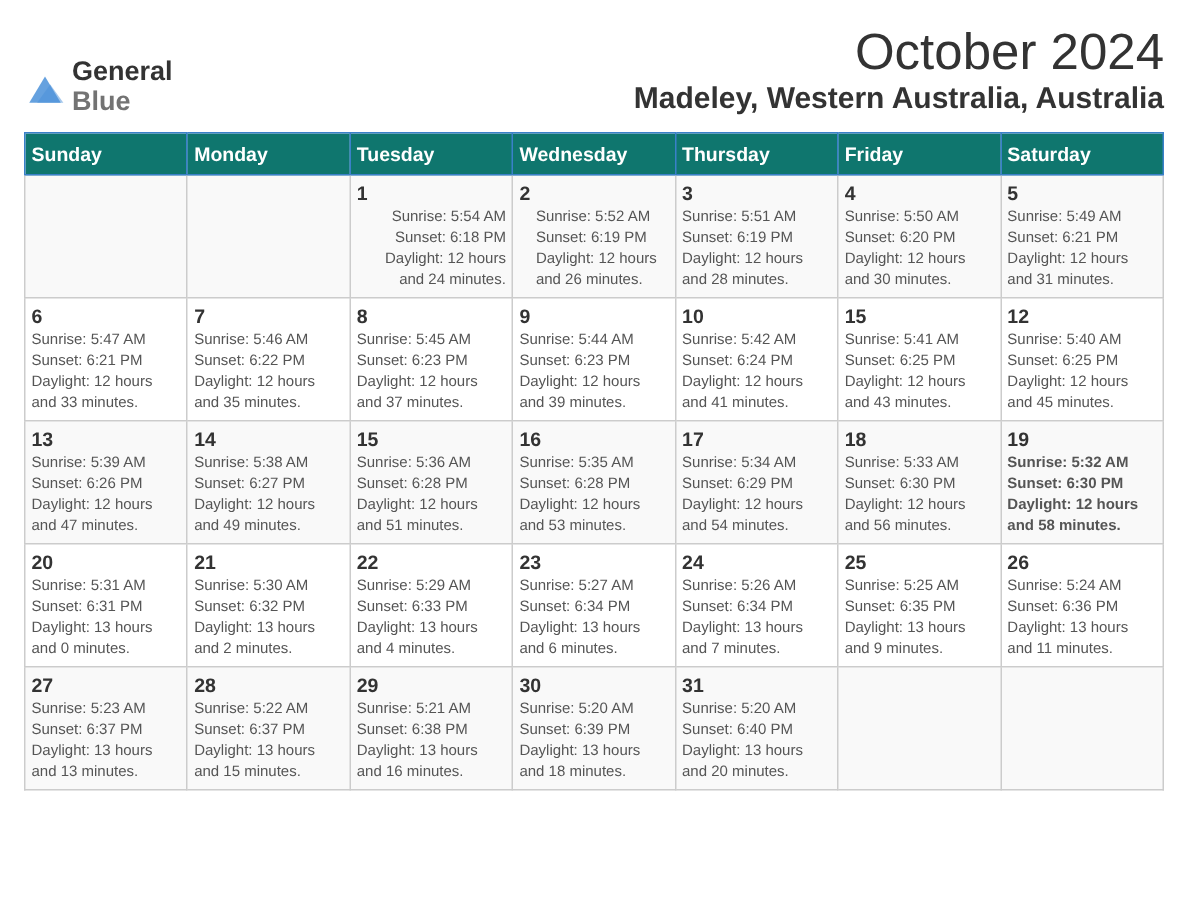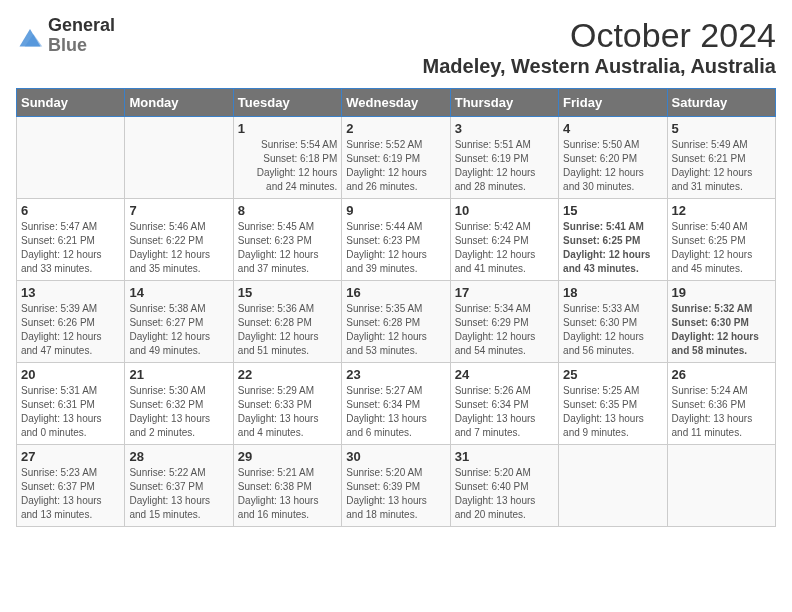"General" .header-area { align-items: flex-start -> flex-end }
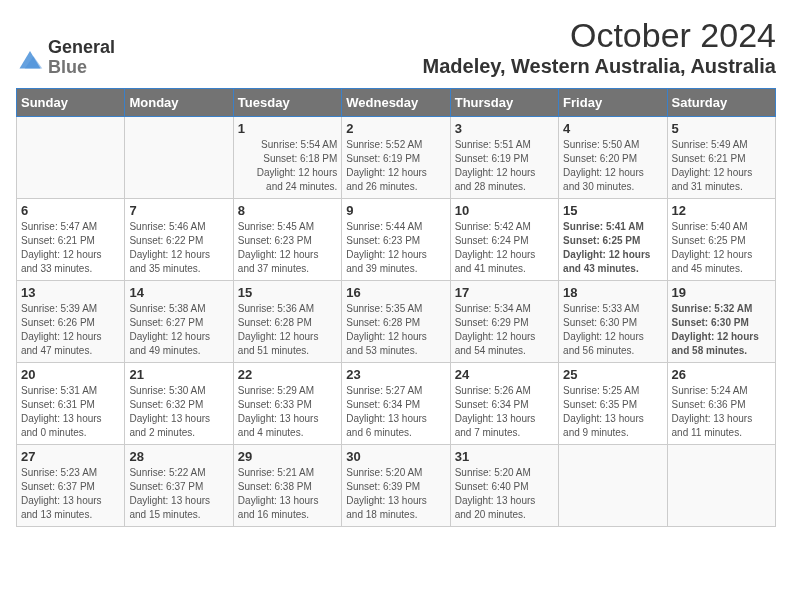"Sunday" thead tr th { background-color: #737373 -> #0f766e }
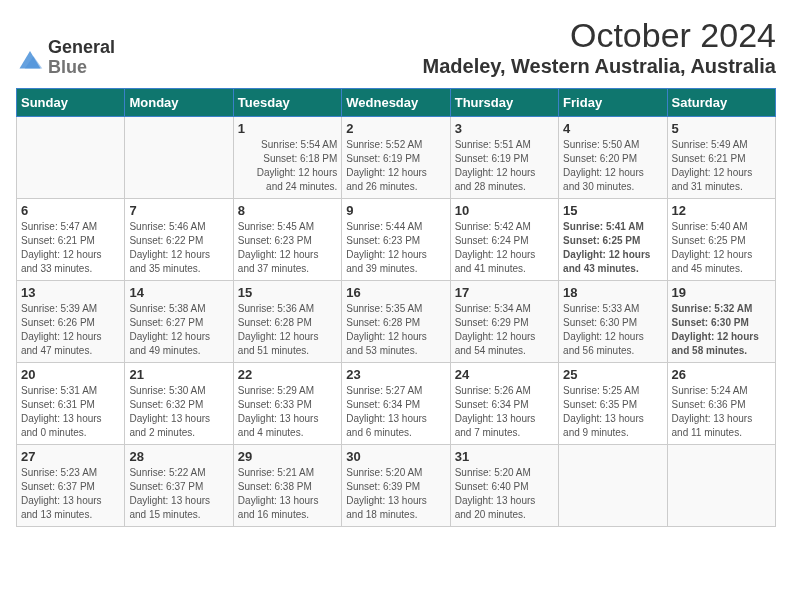"Sunrise: 5:52 AM" div.cell-content { margin-left: none -> 11px }
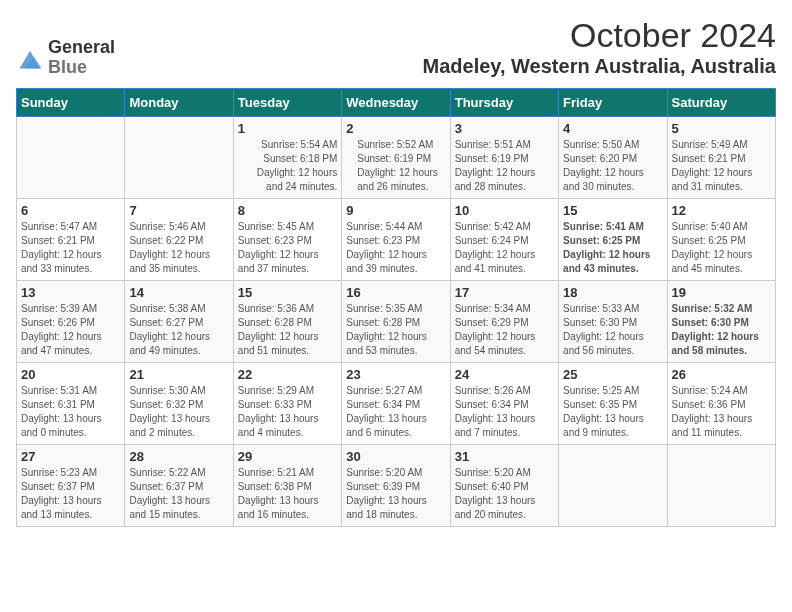"Sunrise: 5:41 AM" div.cell-content { font-weight: bold -> none }
